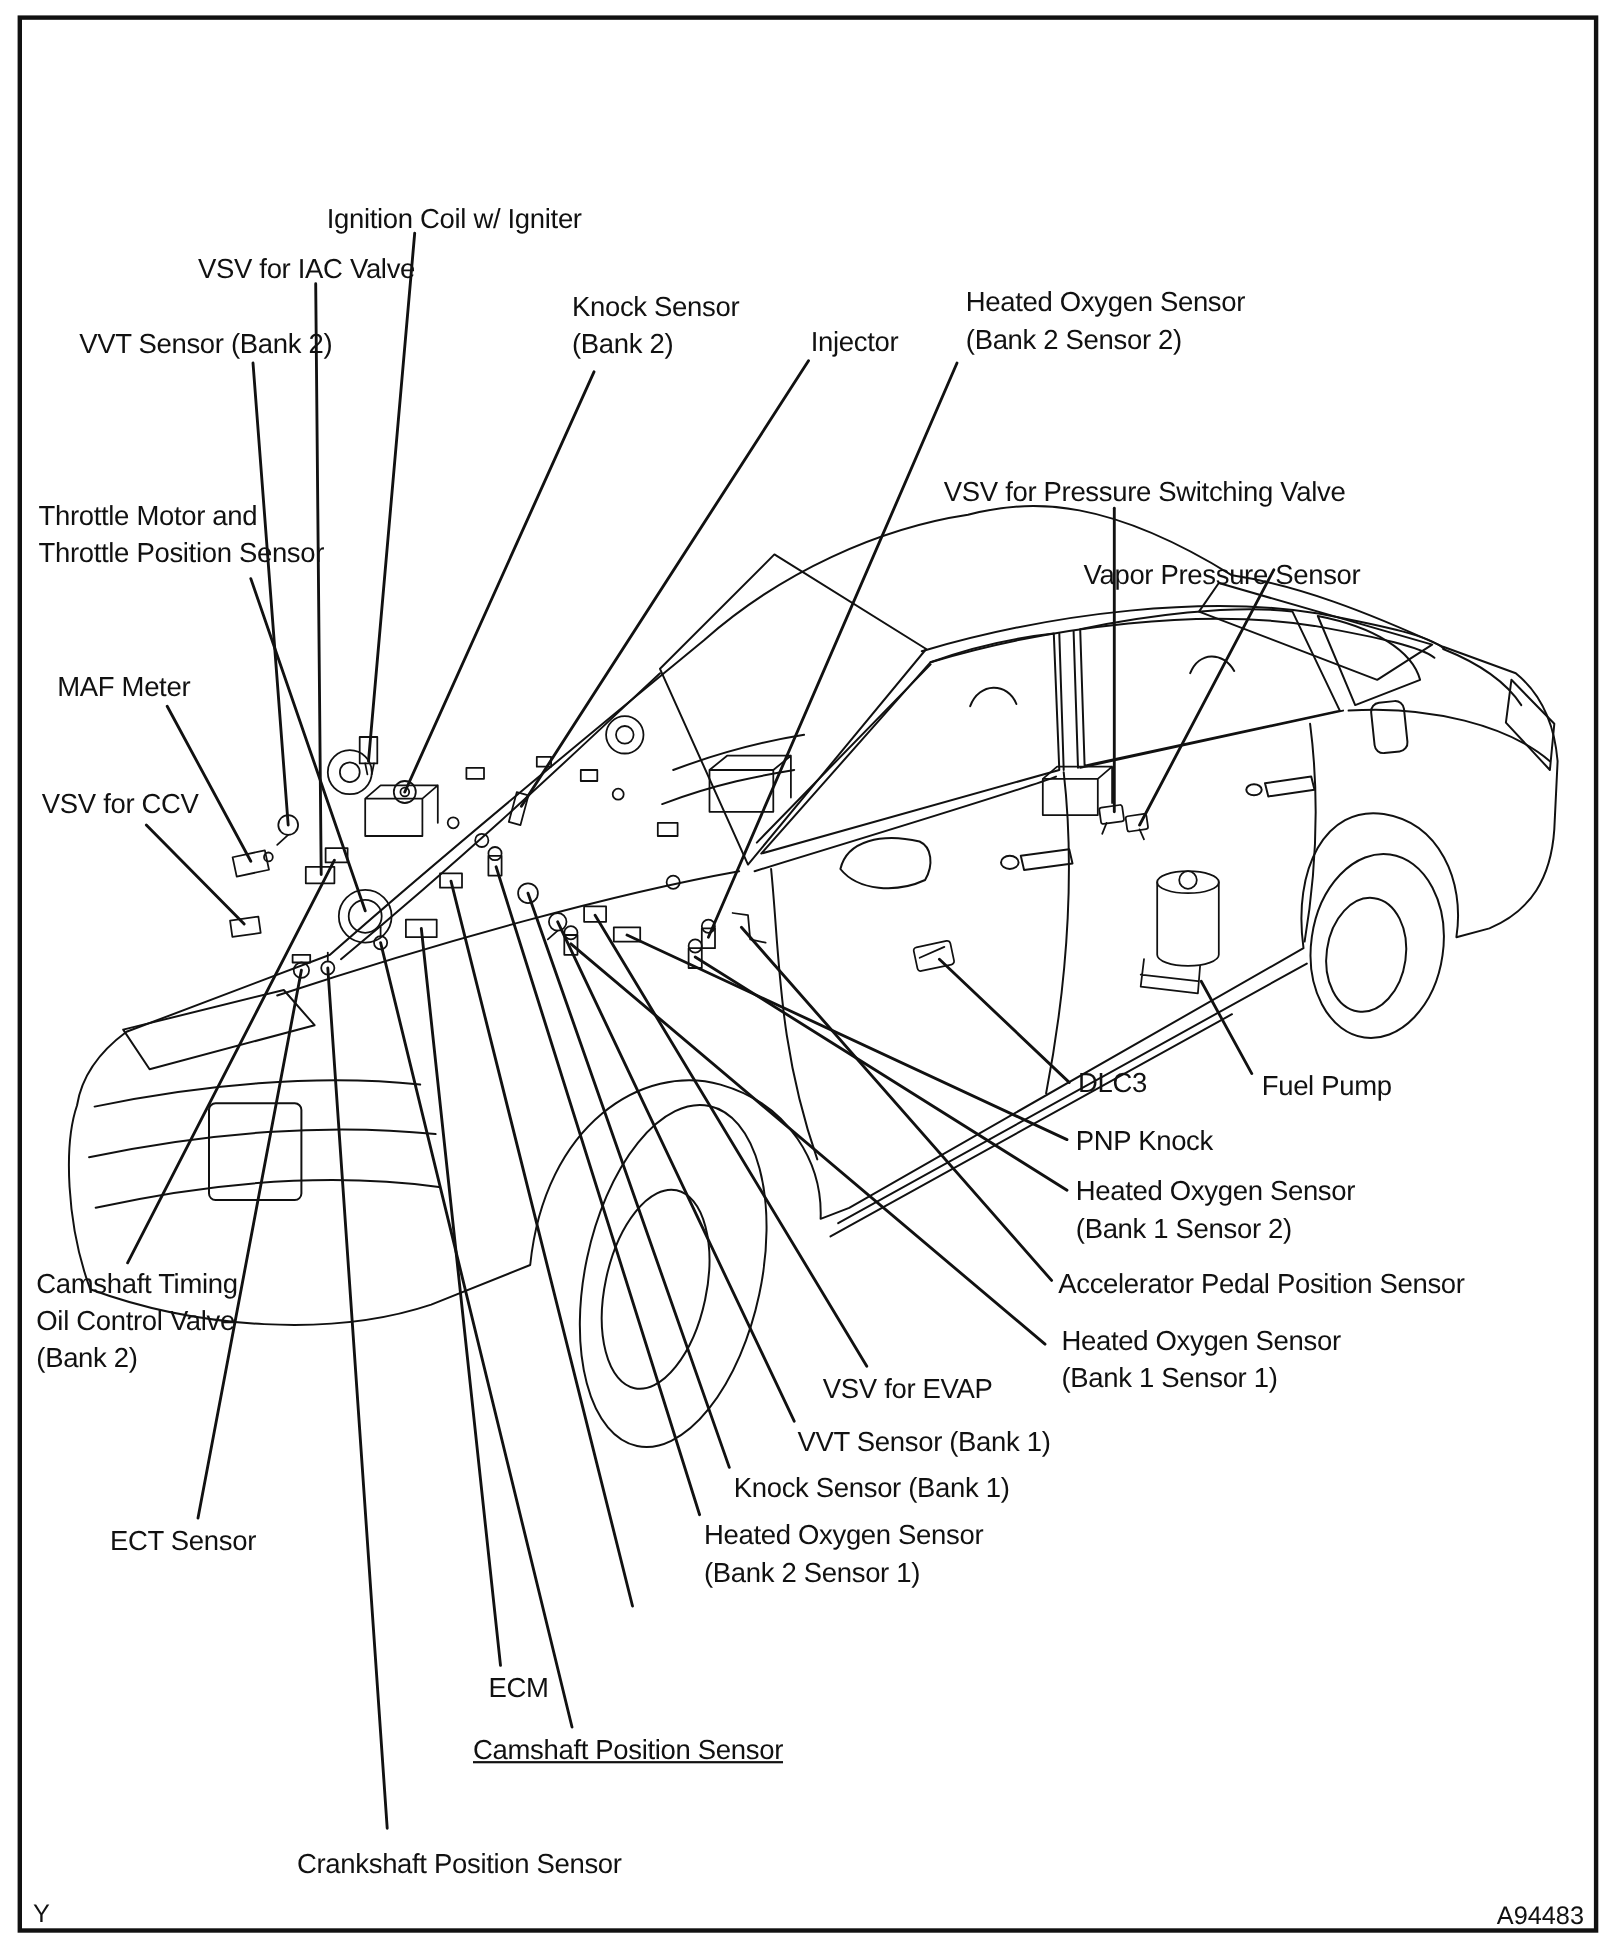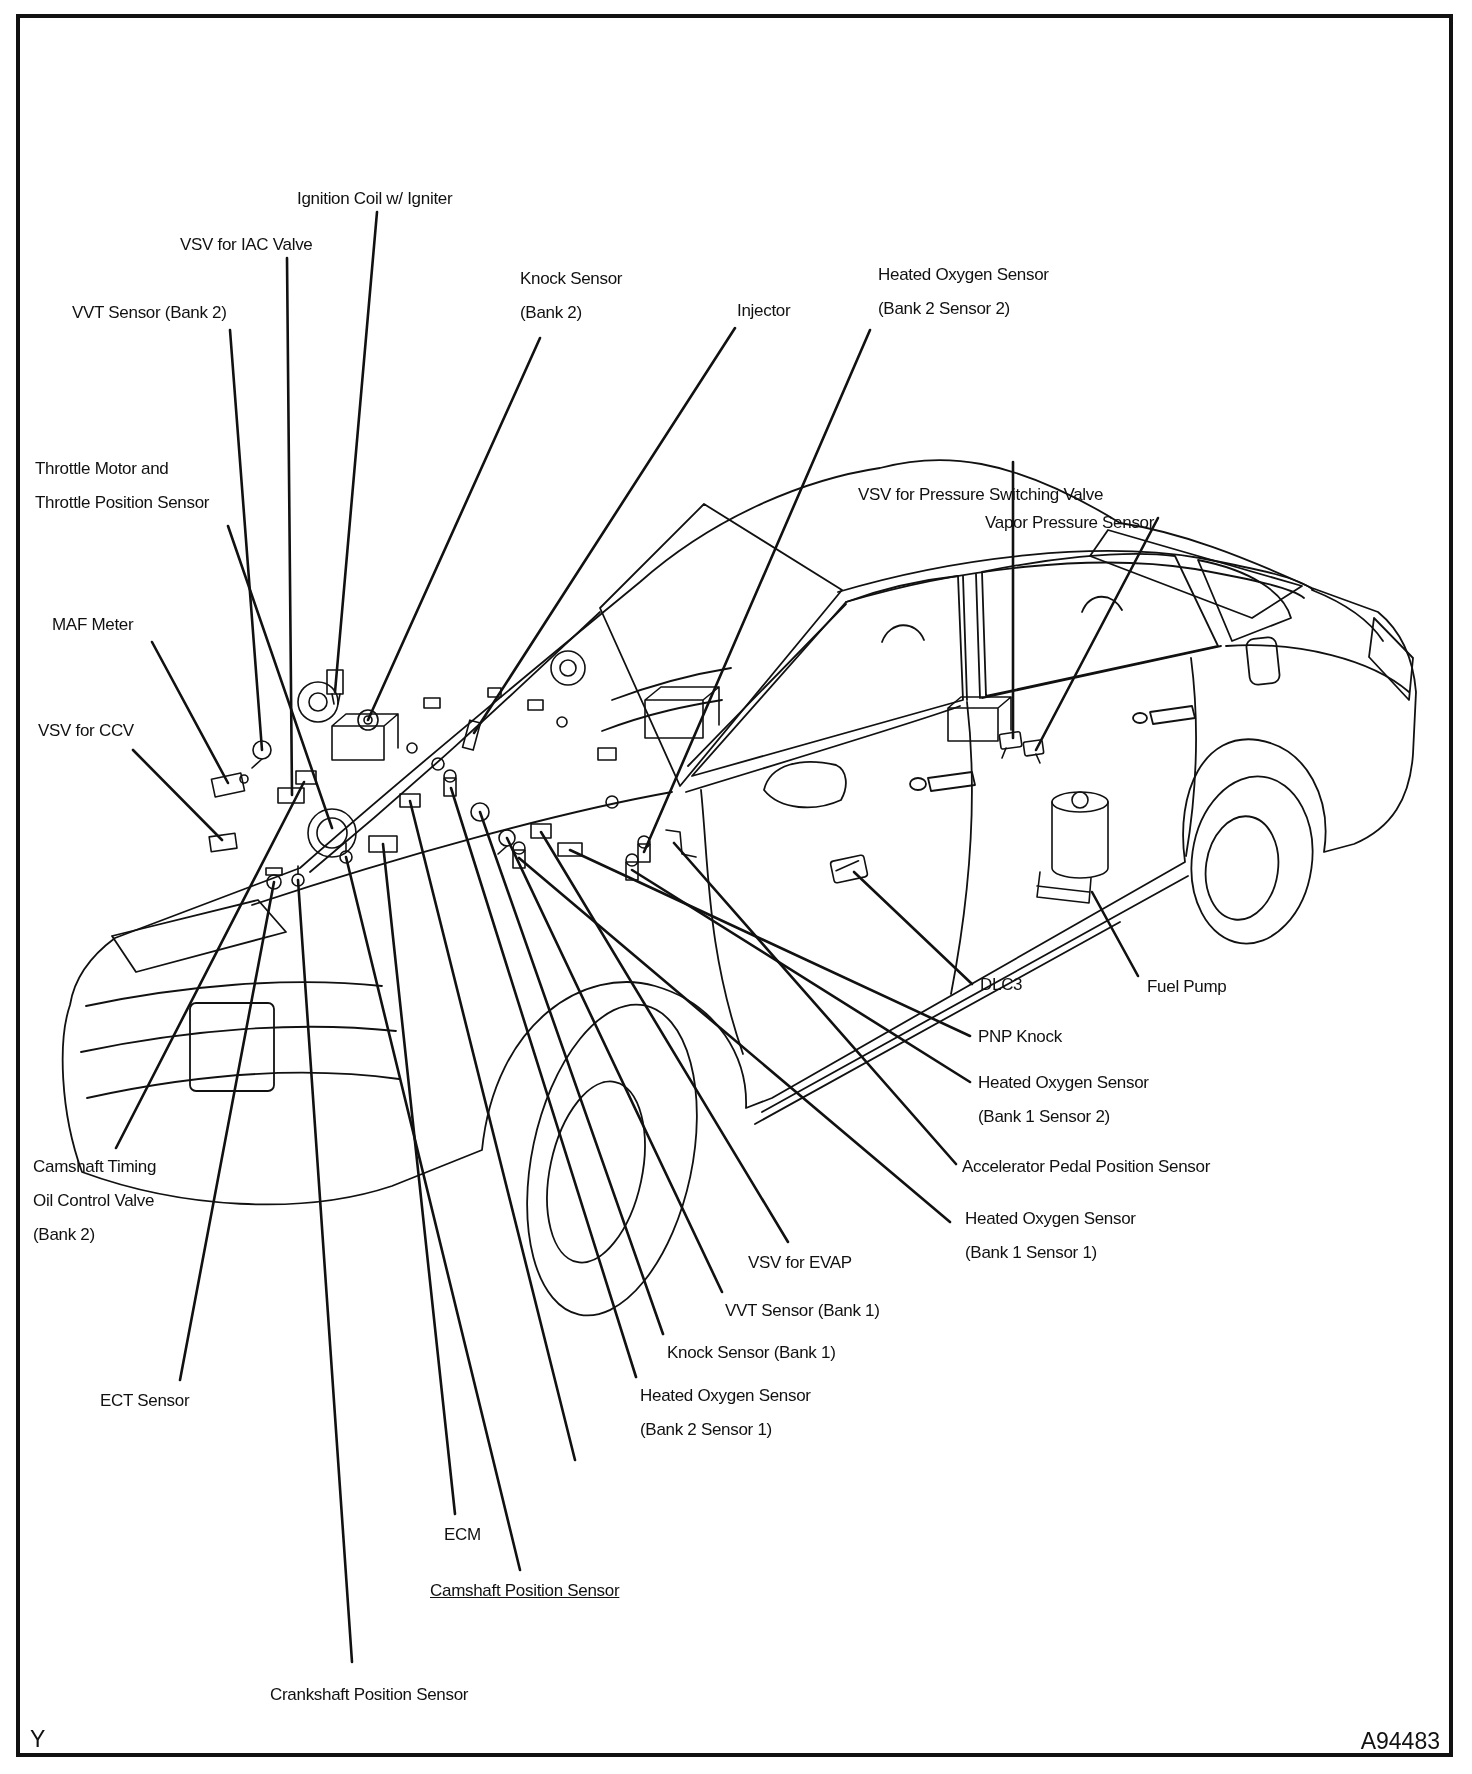"Ignition Coil w/ Igniter" .lbl { font-size: 17px -> 25px }
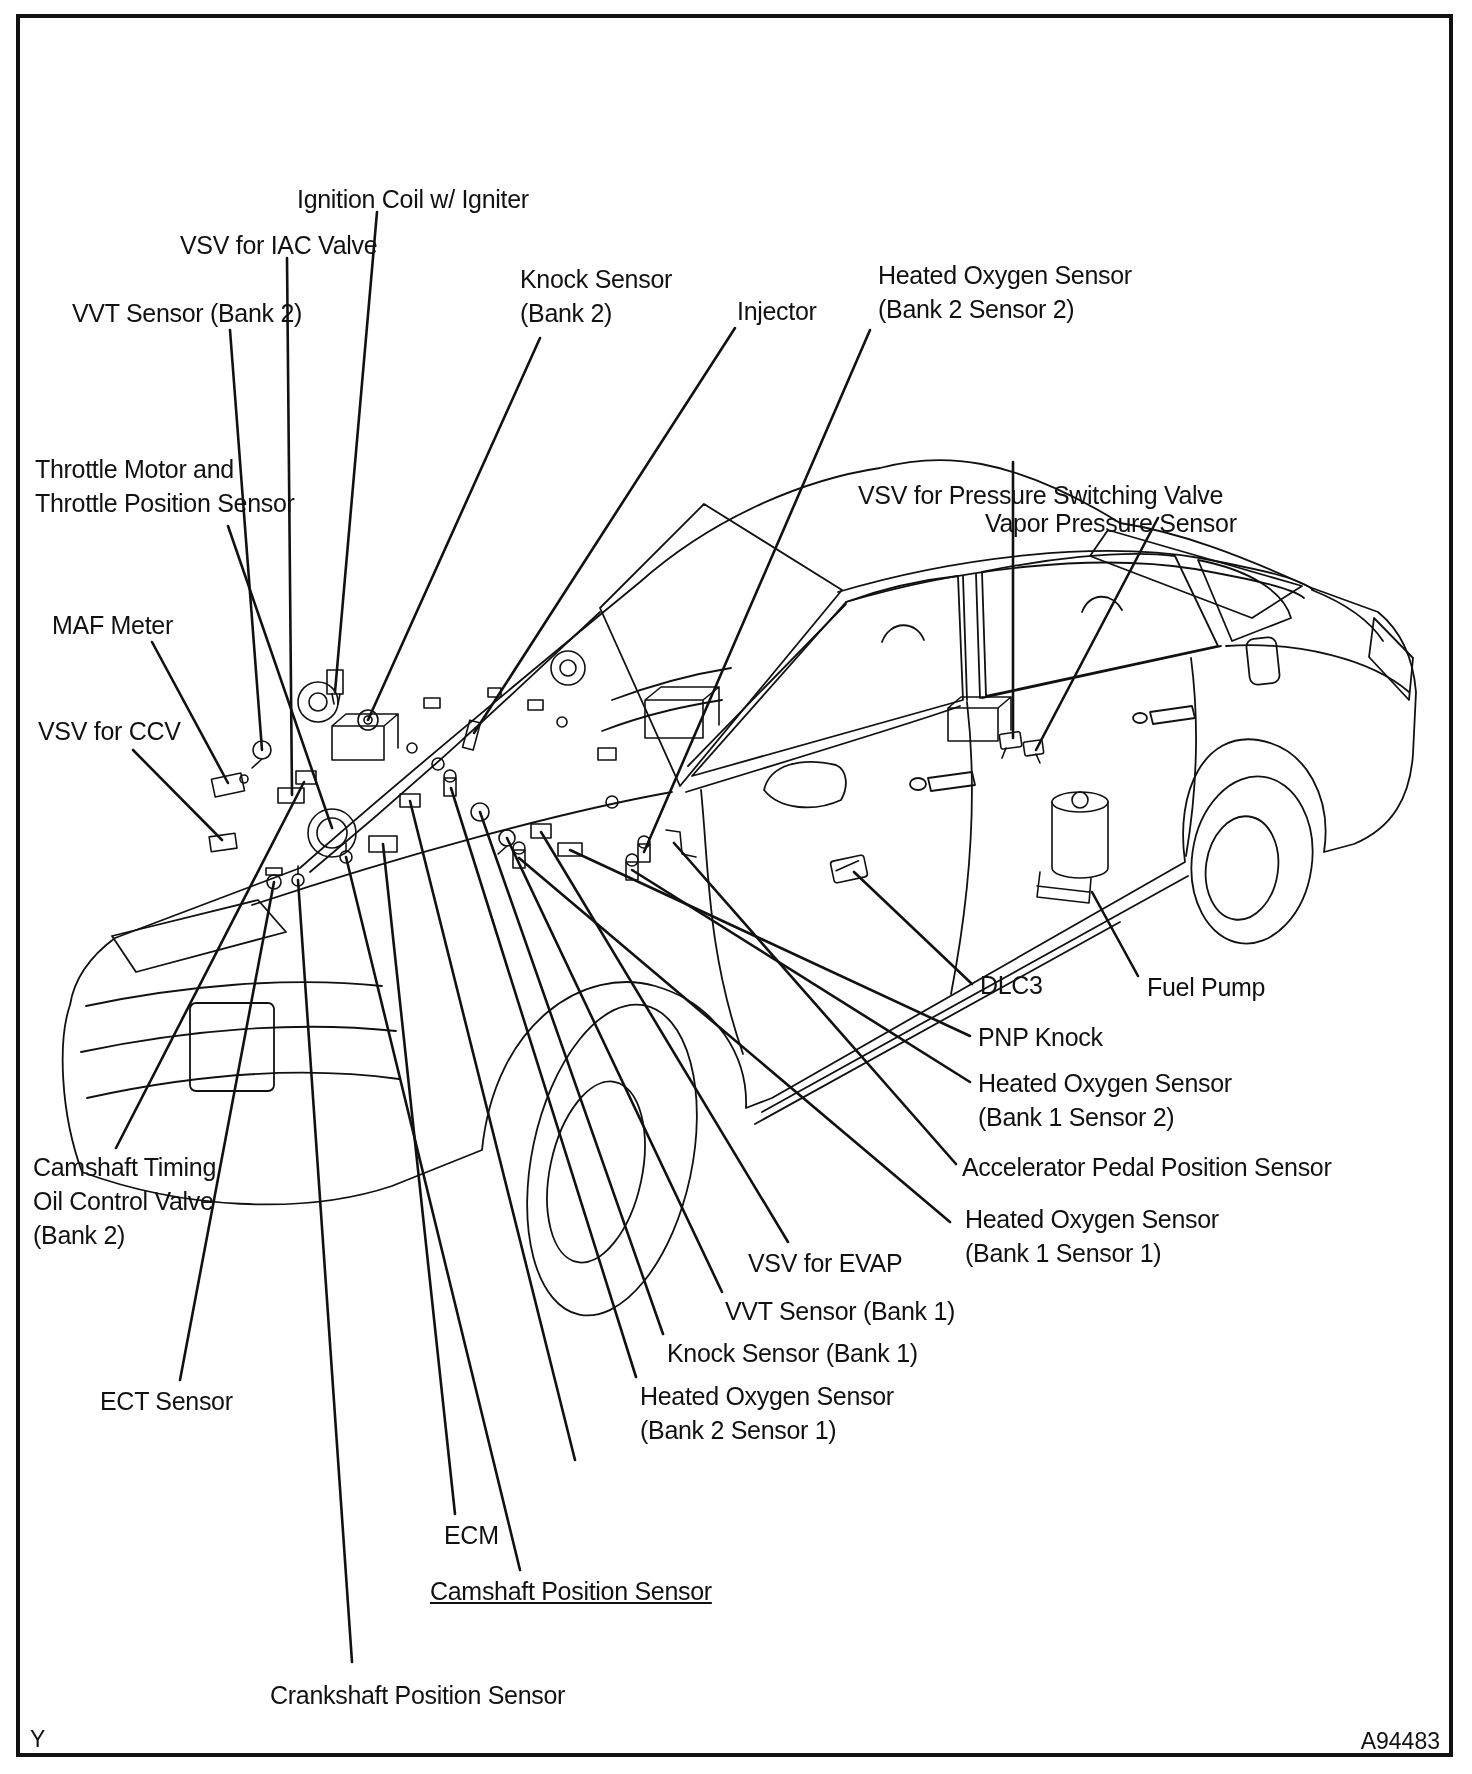"VSV for Pressure Switching Valve" div.lbl { margin-top: 48px -> none }
